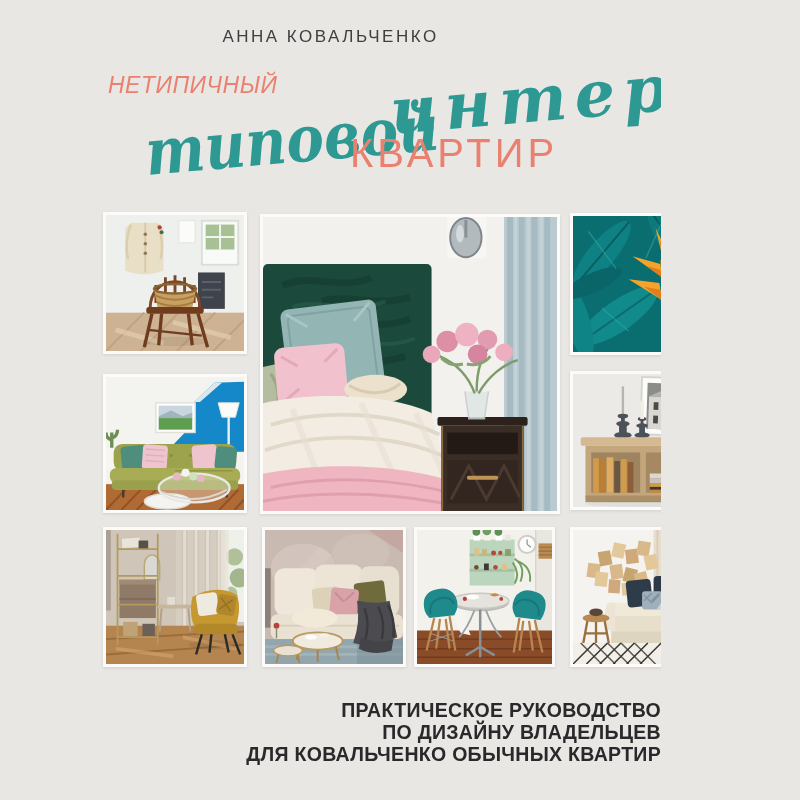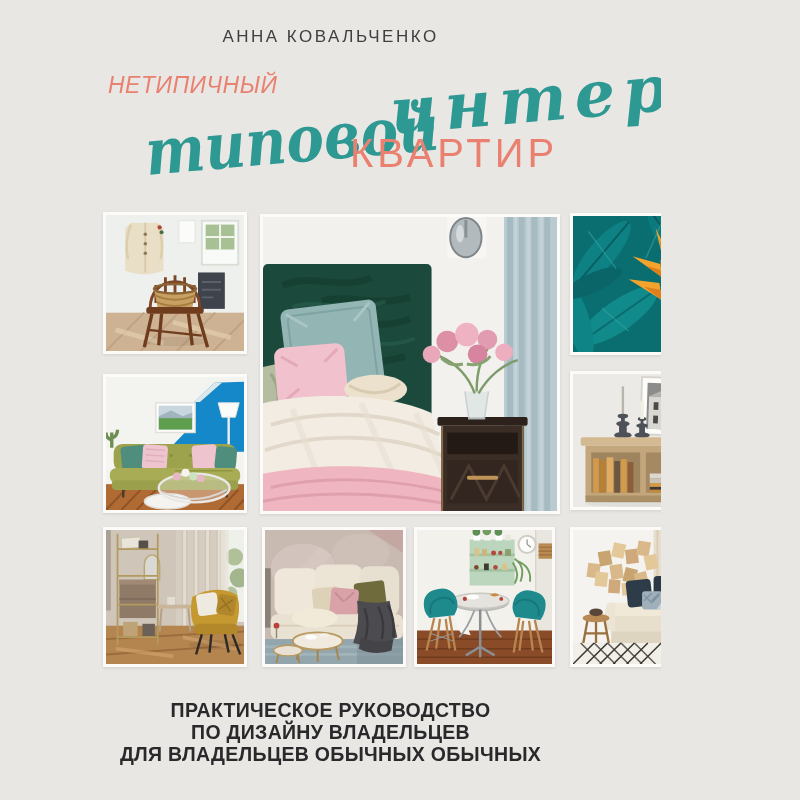"ПРАКТИЧЕСКОЕ РУКОВОДСТВО" .subtitle { text-align: center -> right }
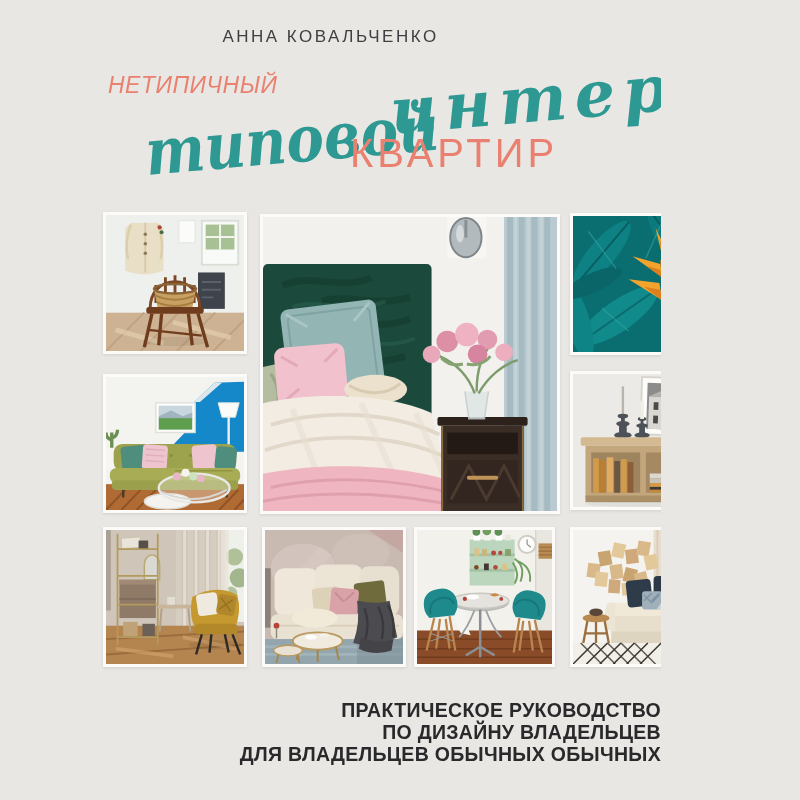"ДЛЯ ВЛАДЕЛЬЦЕВ ОБЫЧНЫХ ОБЫЧНЫХ" div { text: ВЛАДЕЛЬЦЕВ ОБЫЧНЫХ ОБЫЧНЫХ -> КОВАЛЬЧЕНКО ОБЫЧНЫХ КВАРТИР }
